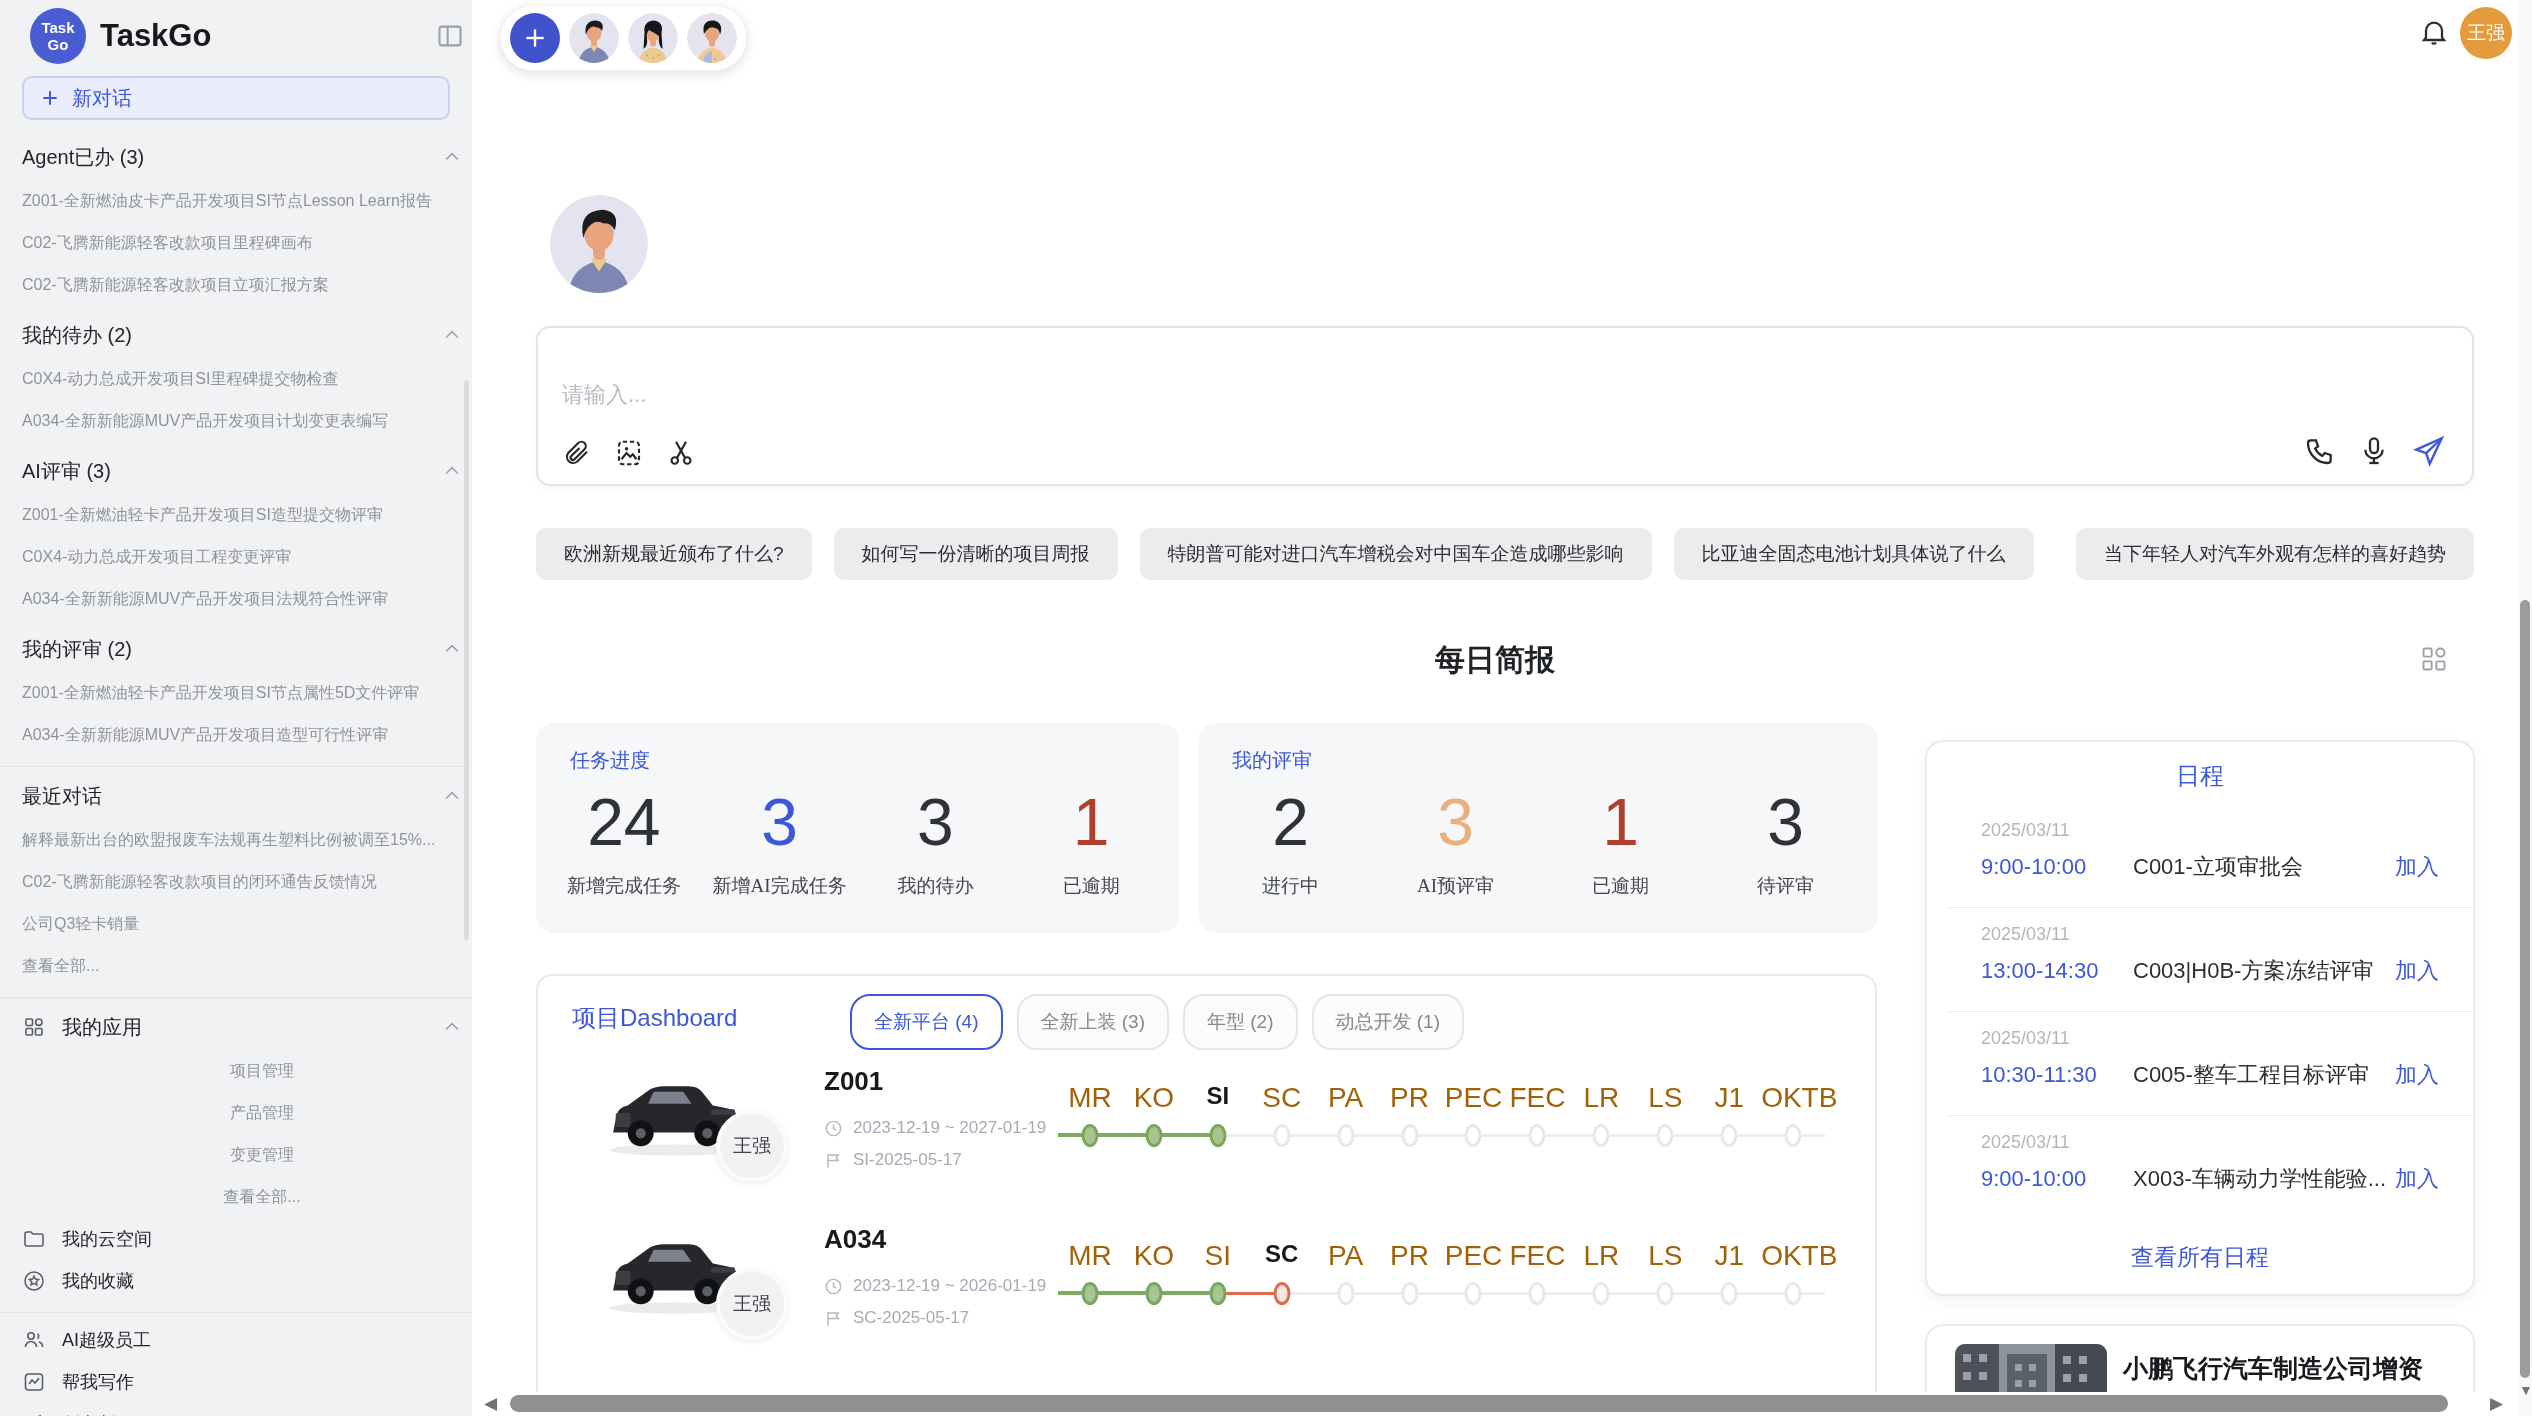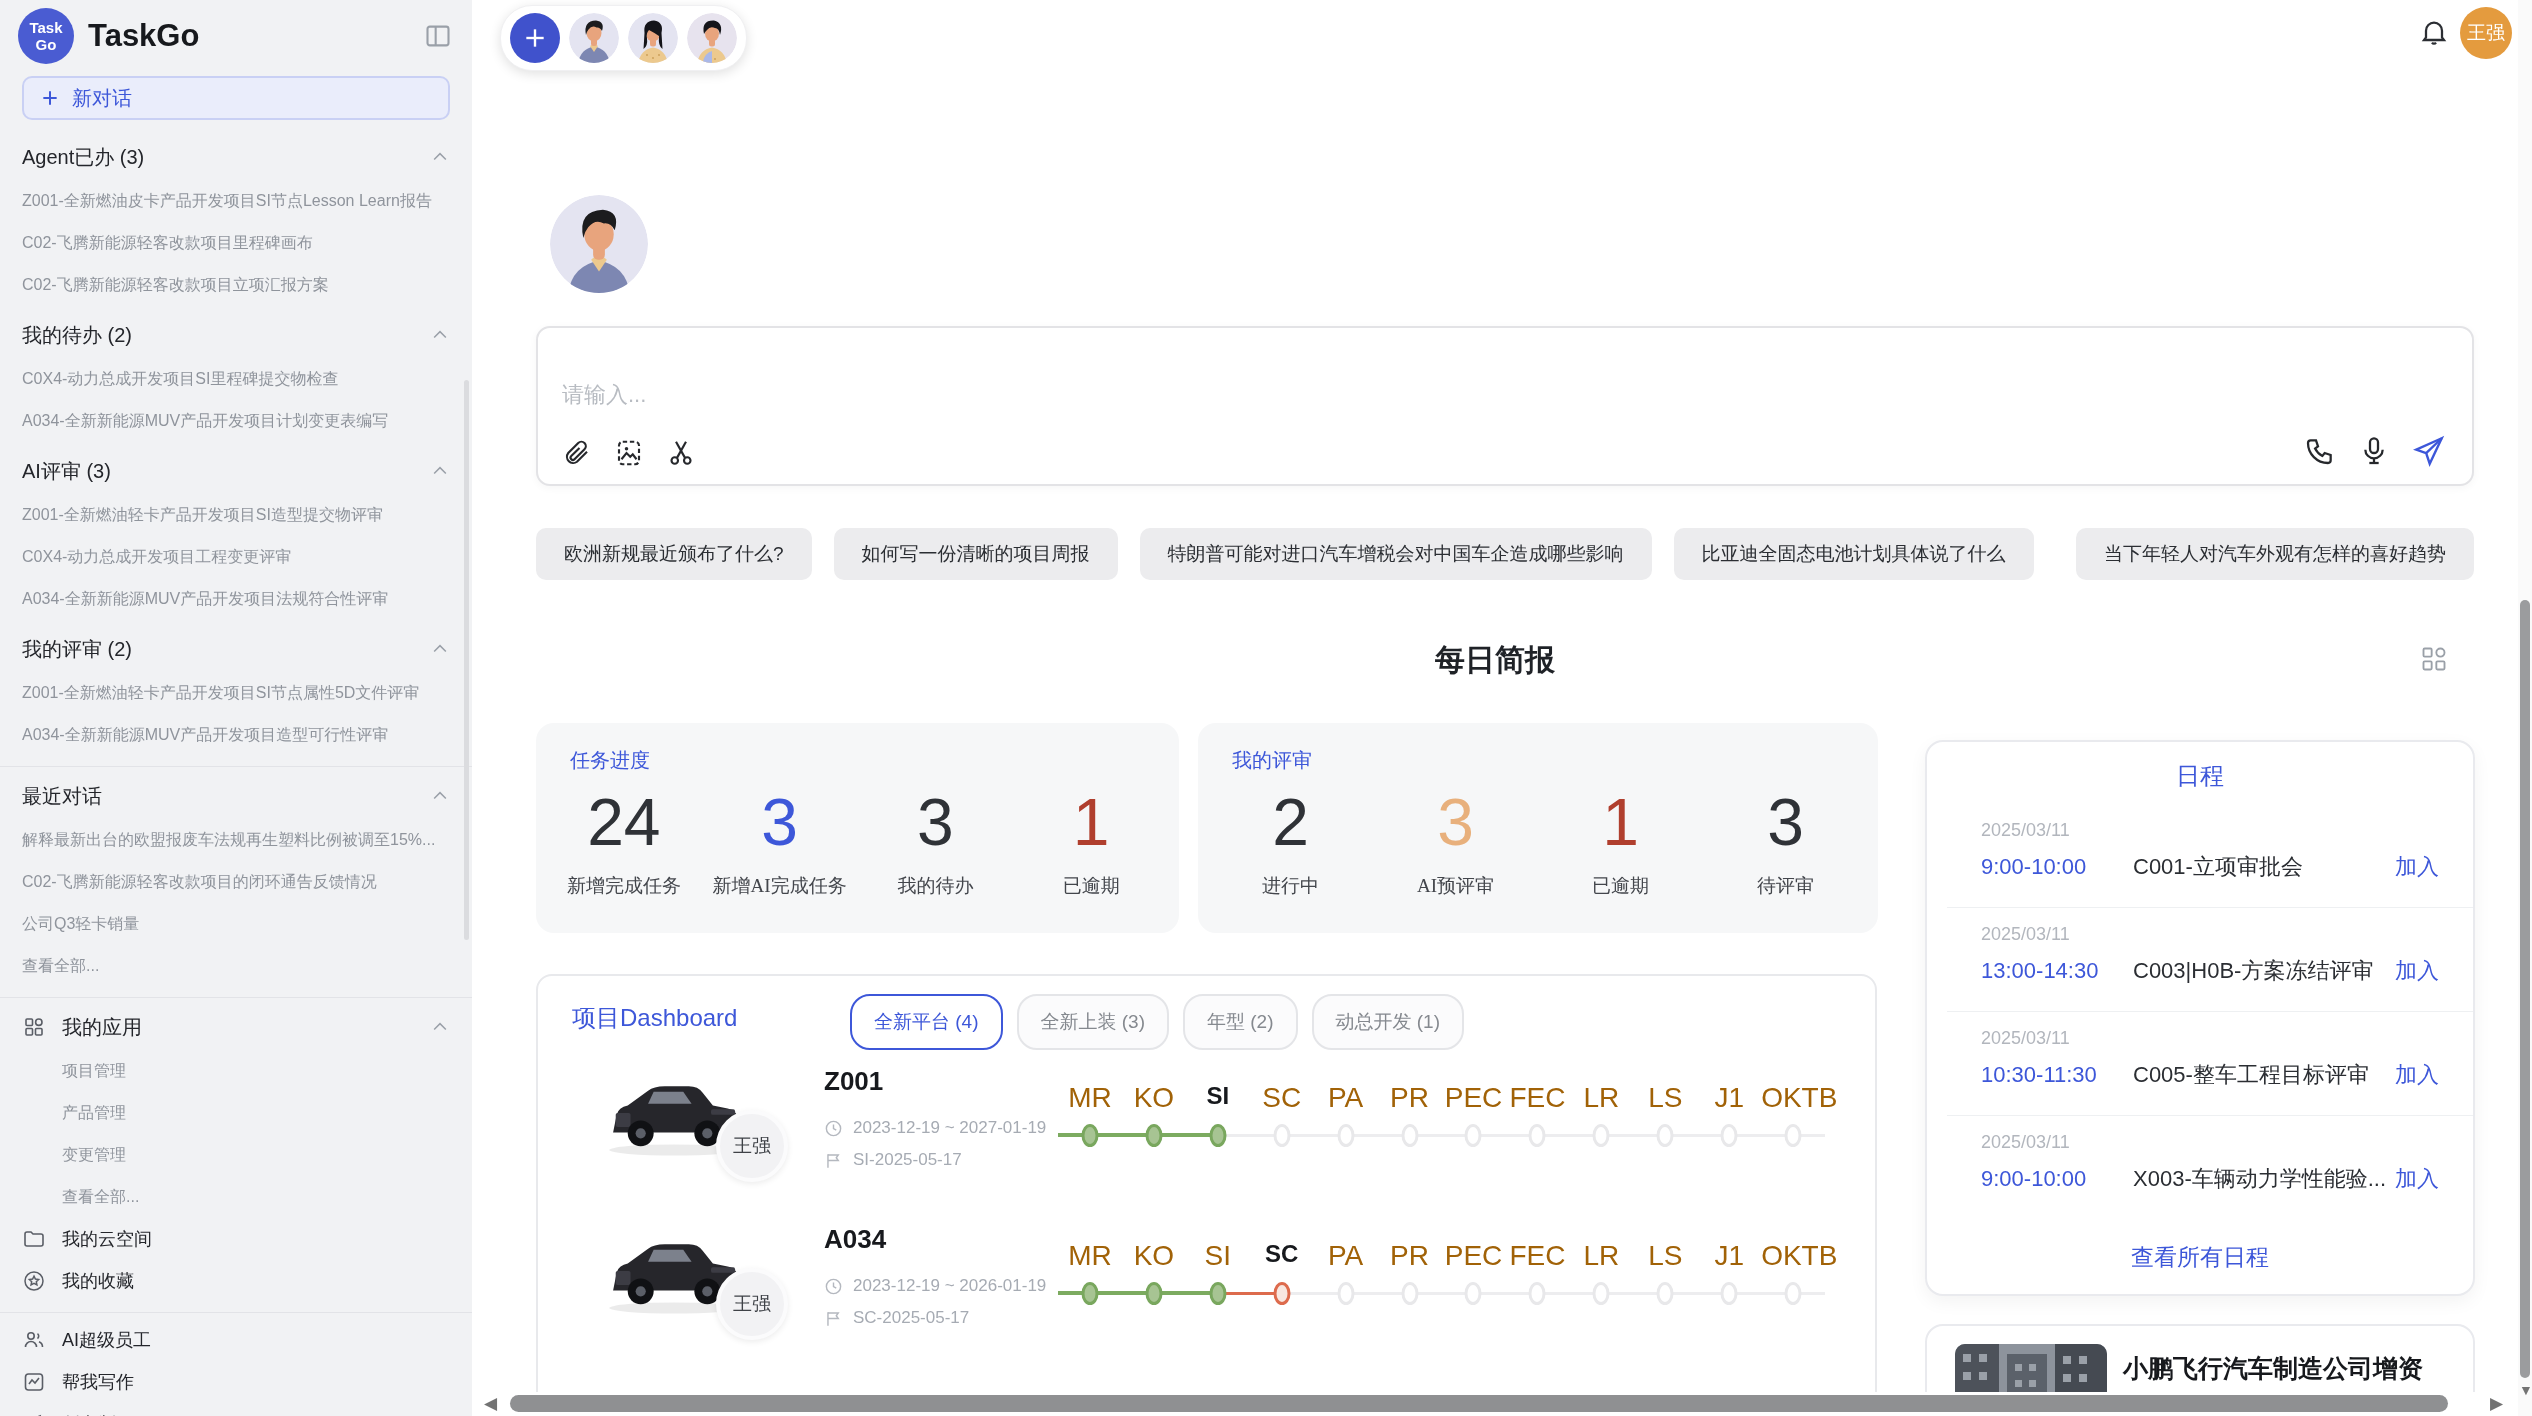"Task" .sidebar { padding-left: none -> 12px }
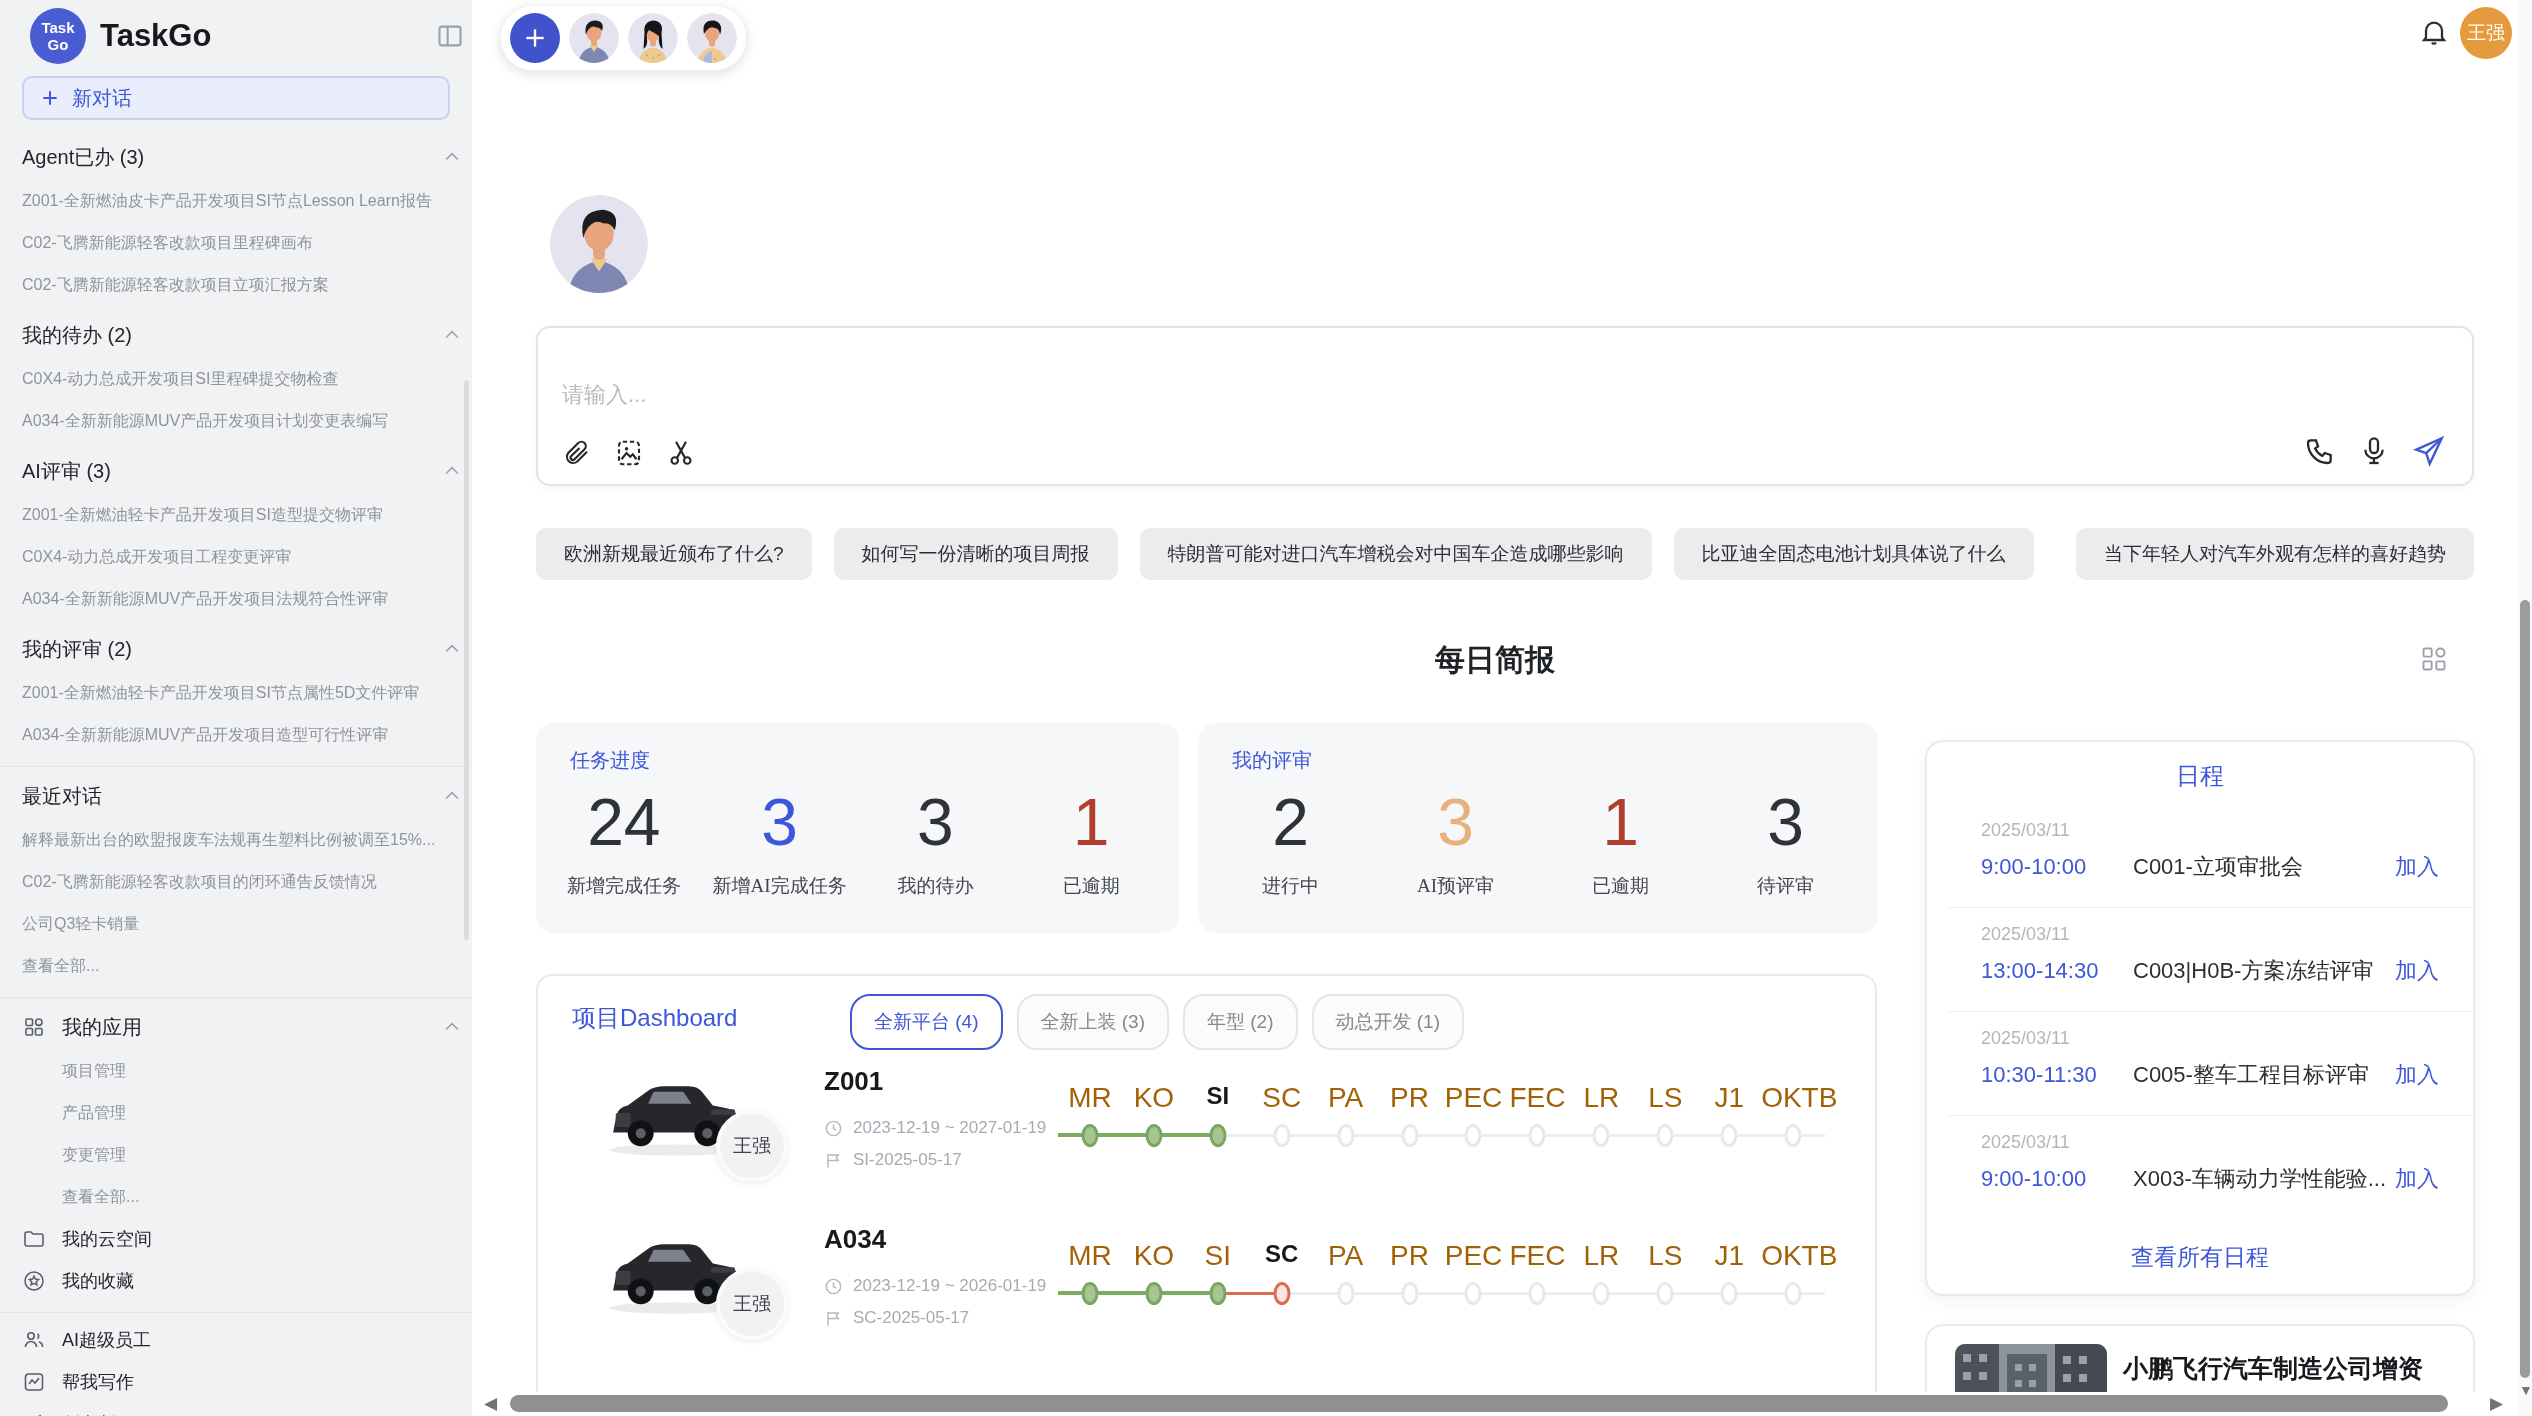"项目管理" .sb-sub { text-align: none -> center }
